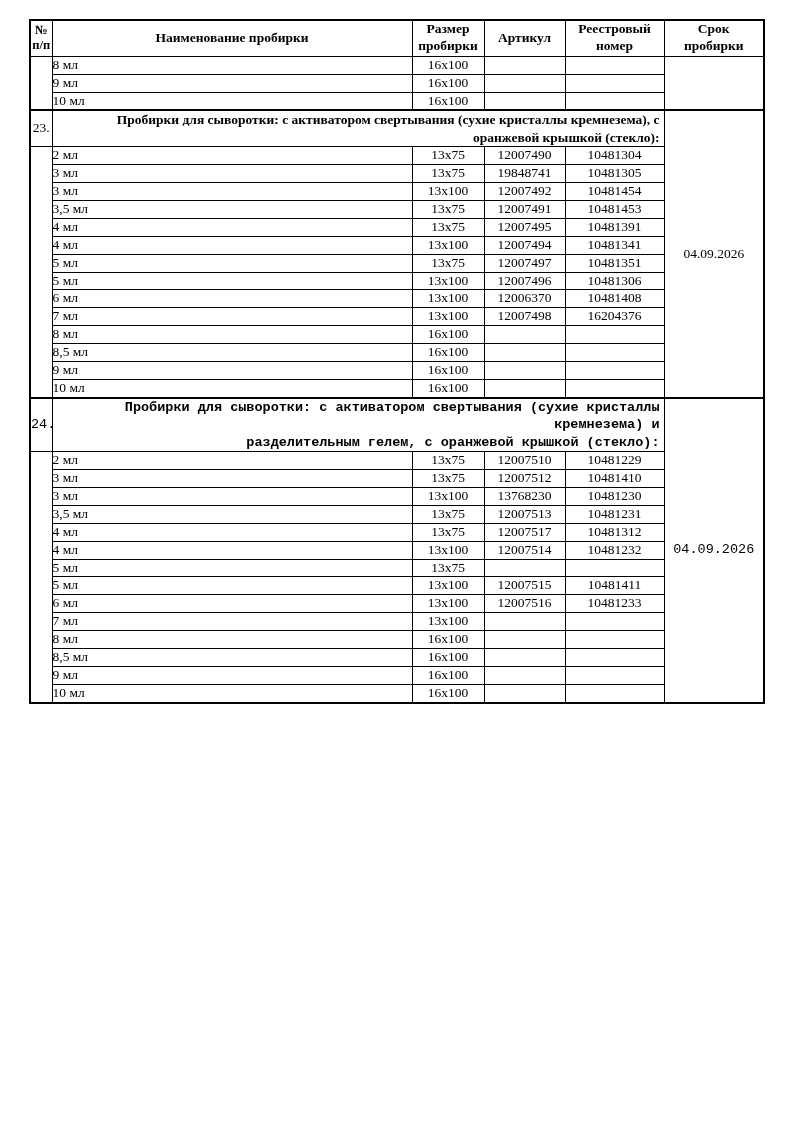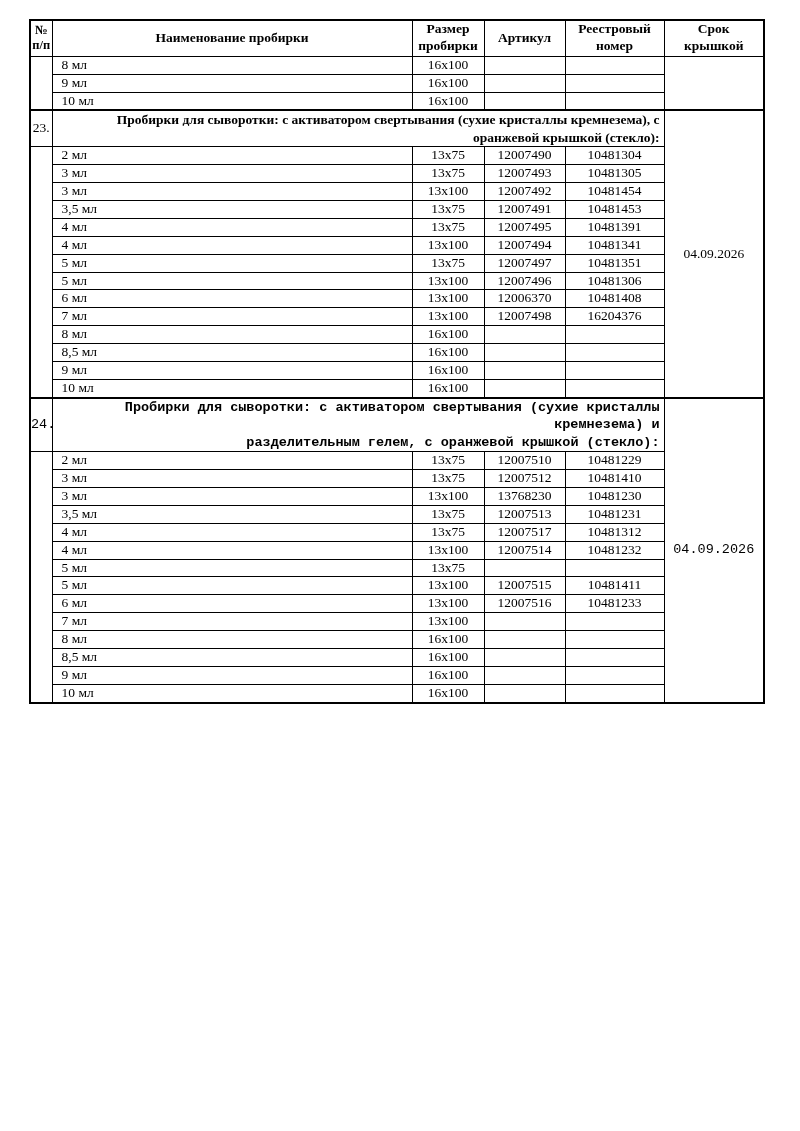"Срок" th { text: крышкой -> пробирки }
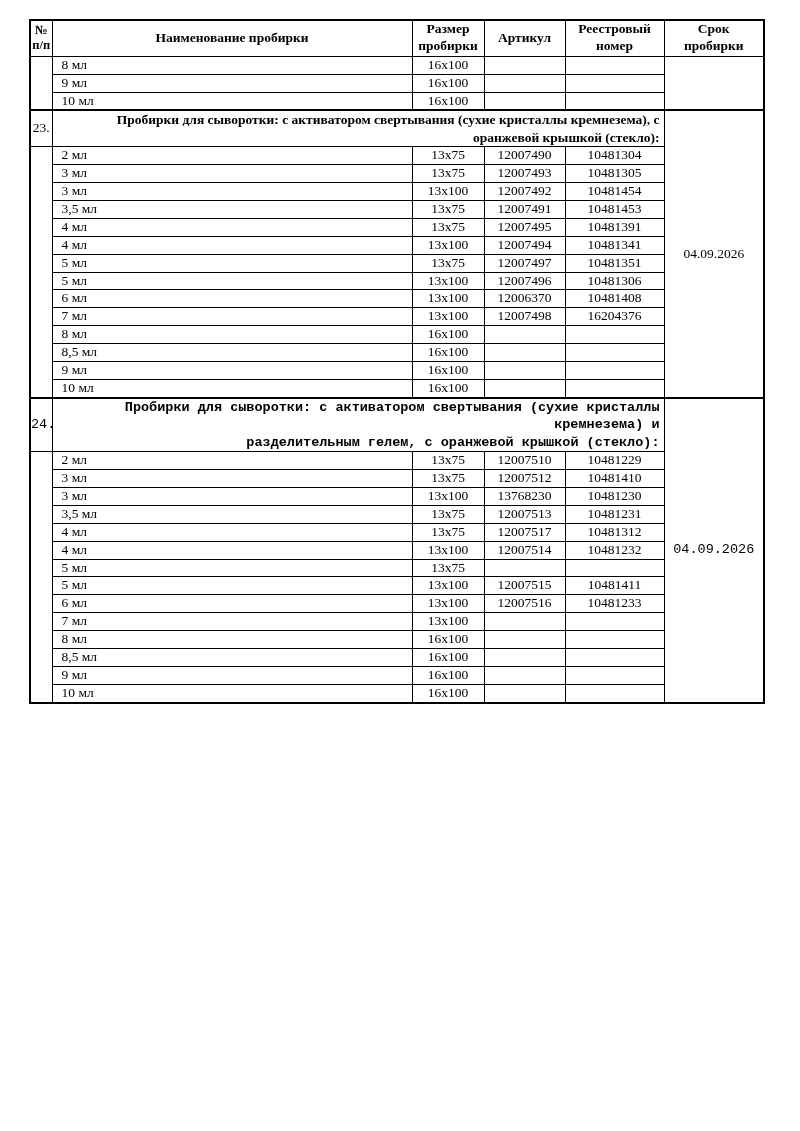"8 мл" td.name { padding-left: 9px -> 0 }
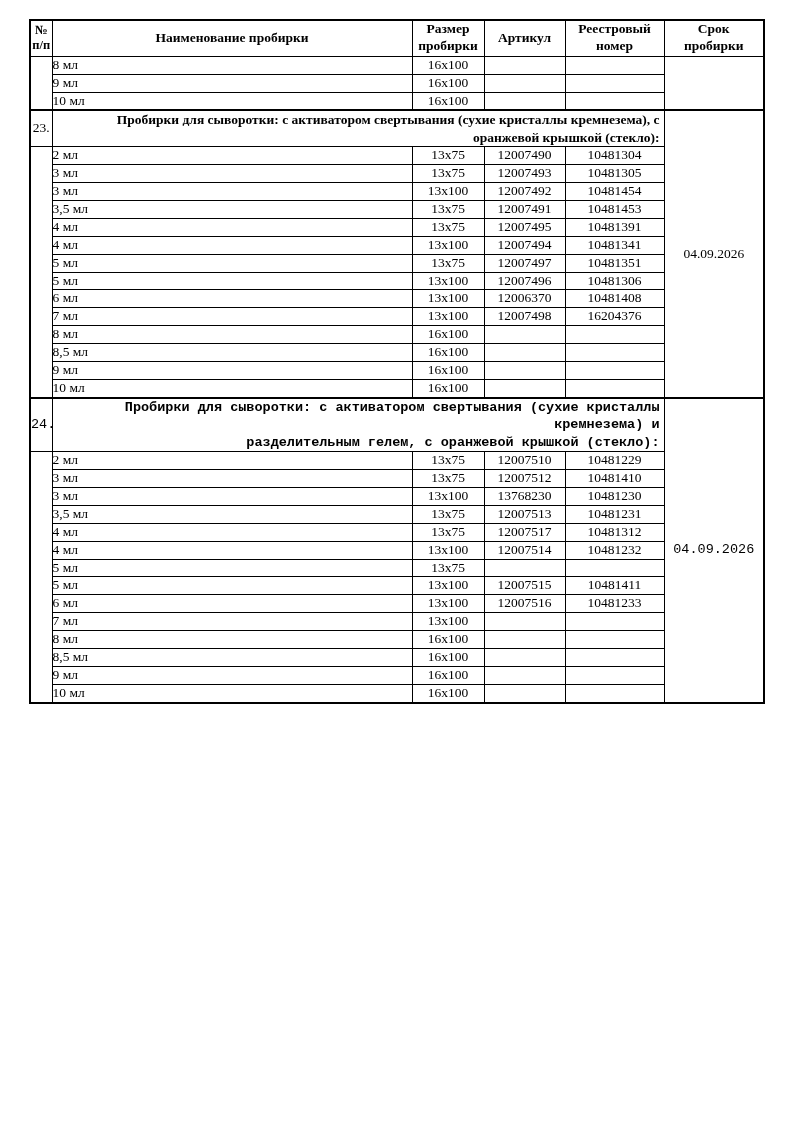"12007493" td.article { text: 12007493 -> 19848741 }
